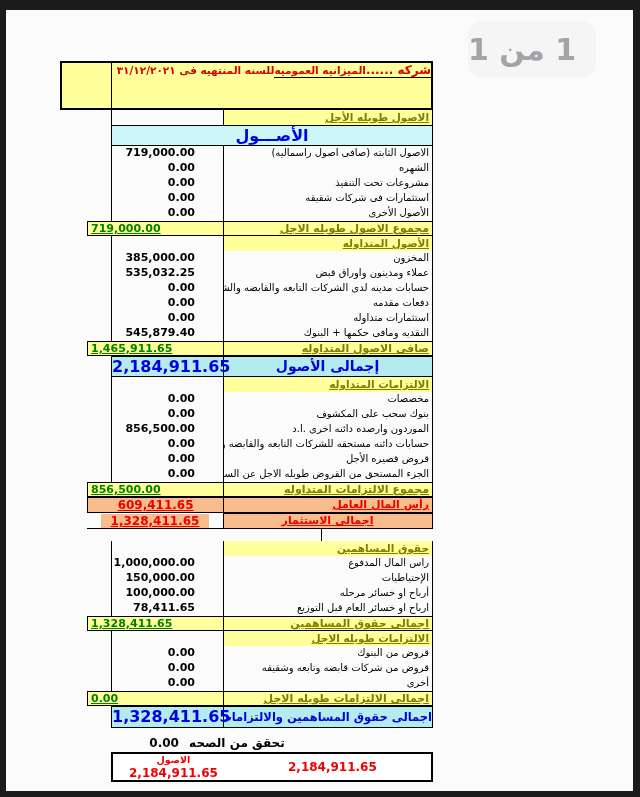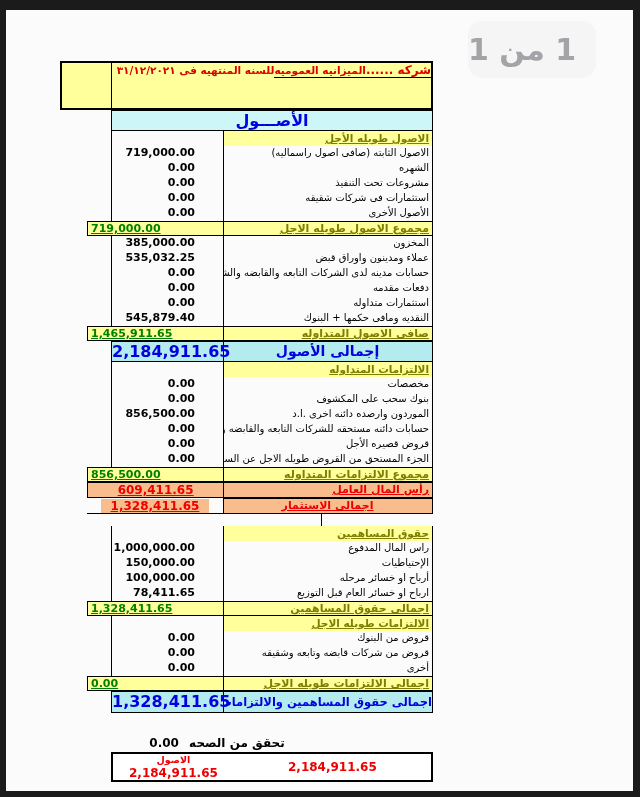"الأصـــول" div.row { order: before "الاصول طويله الأجل" -> after "الاصول طويله الأجل" }
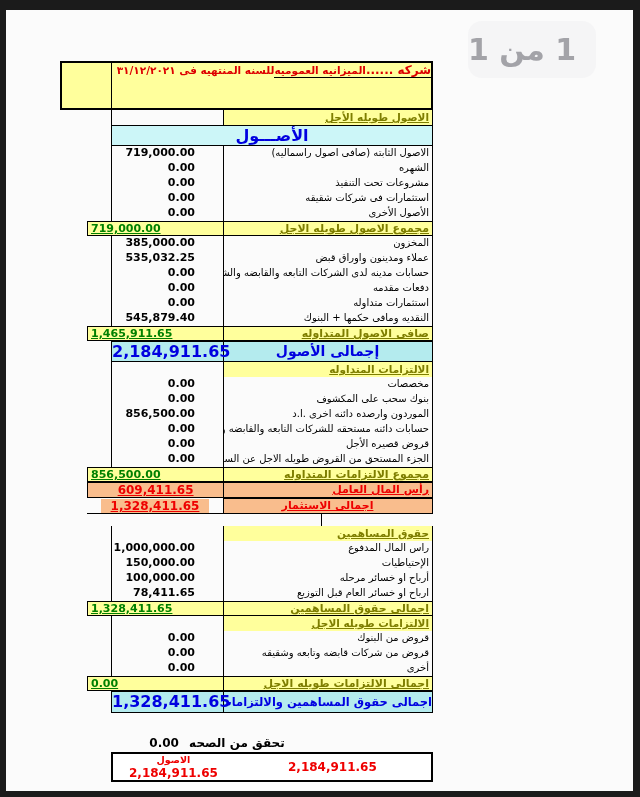"الأصول المتداوله" div.row { html: none -> <div> <div>الأصول المتداوله</div> <div></div> <div></div> </div> }
